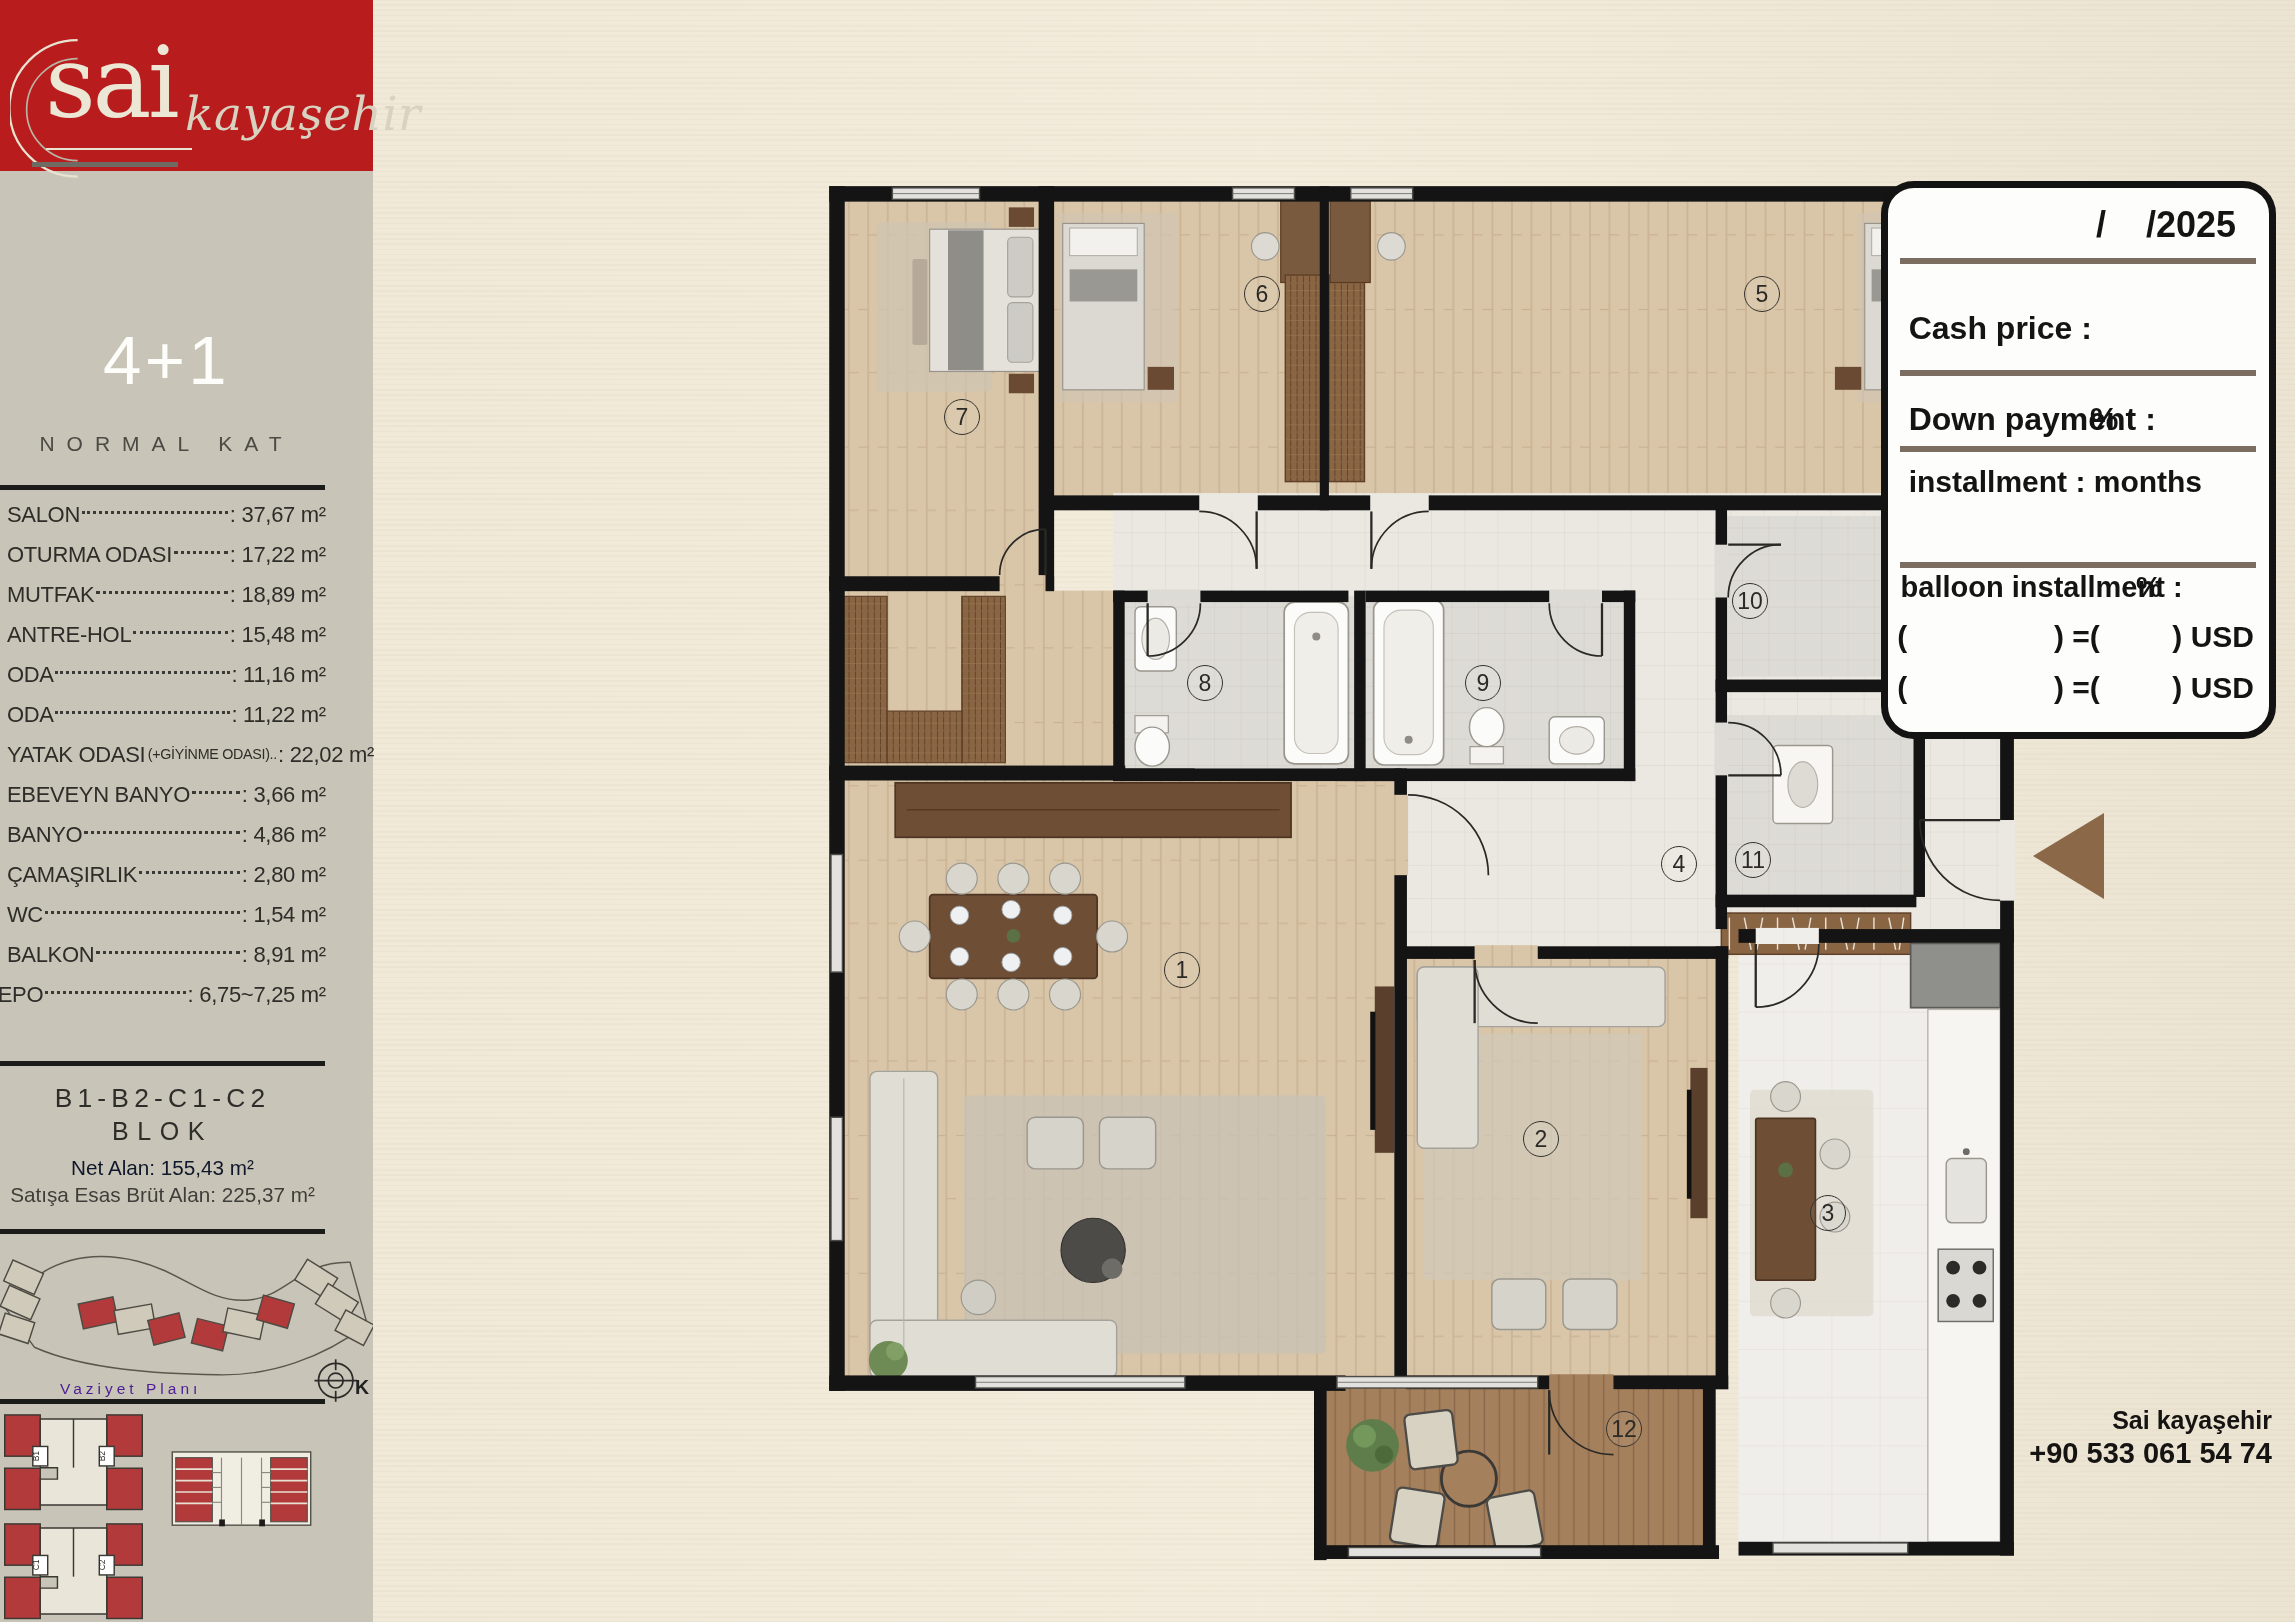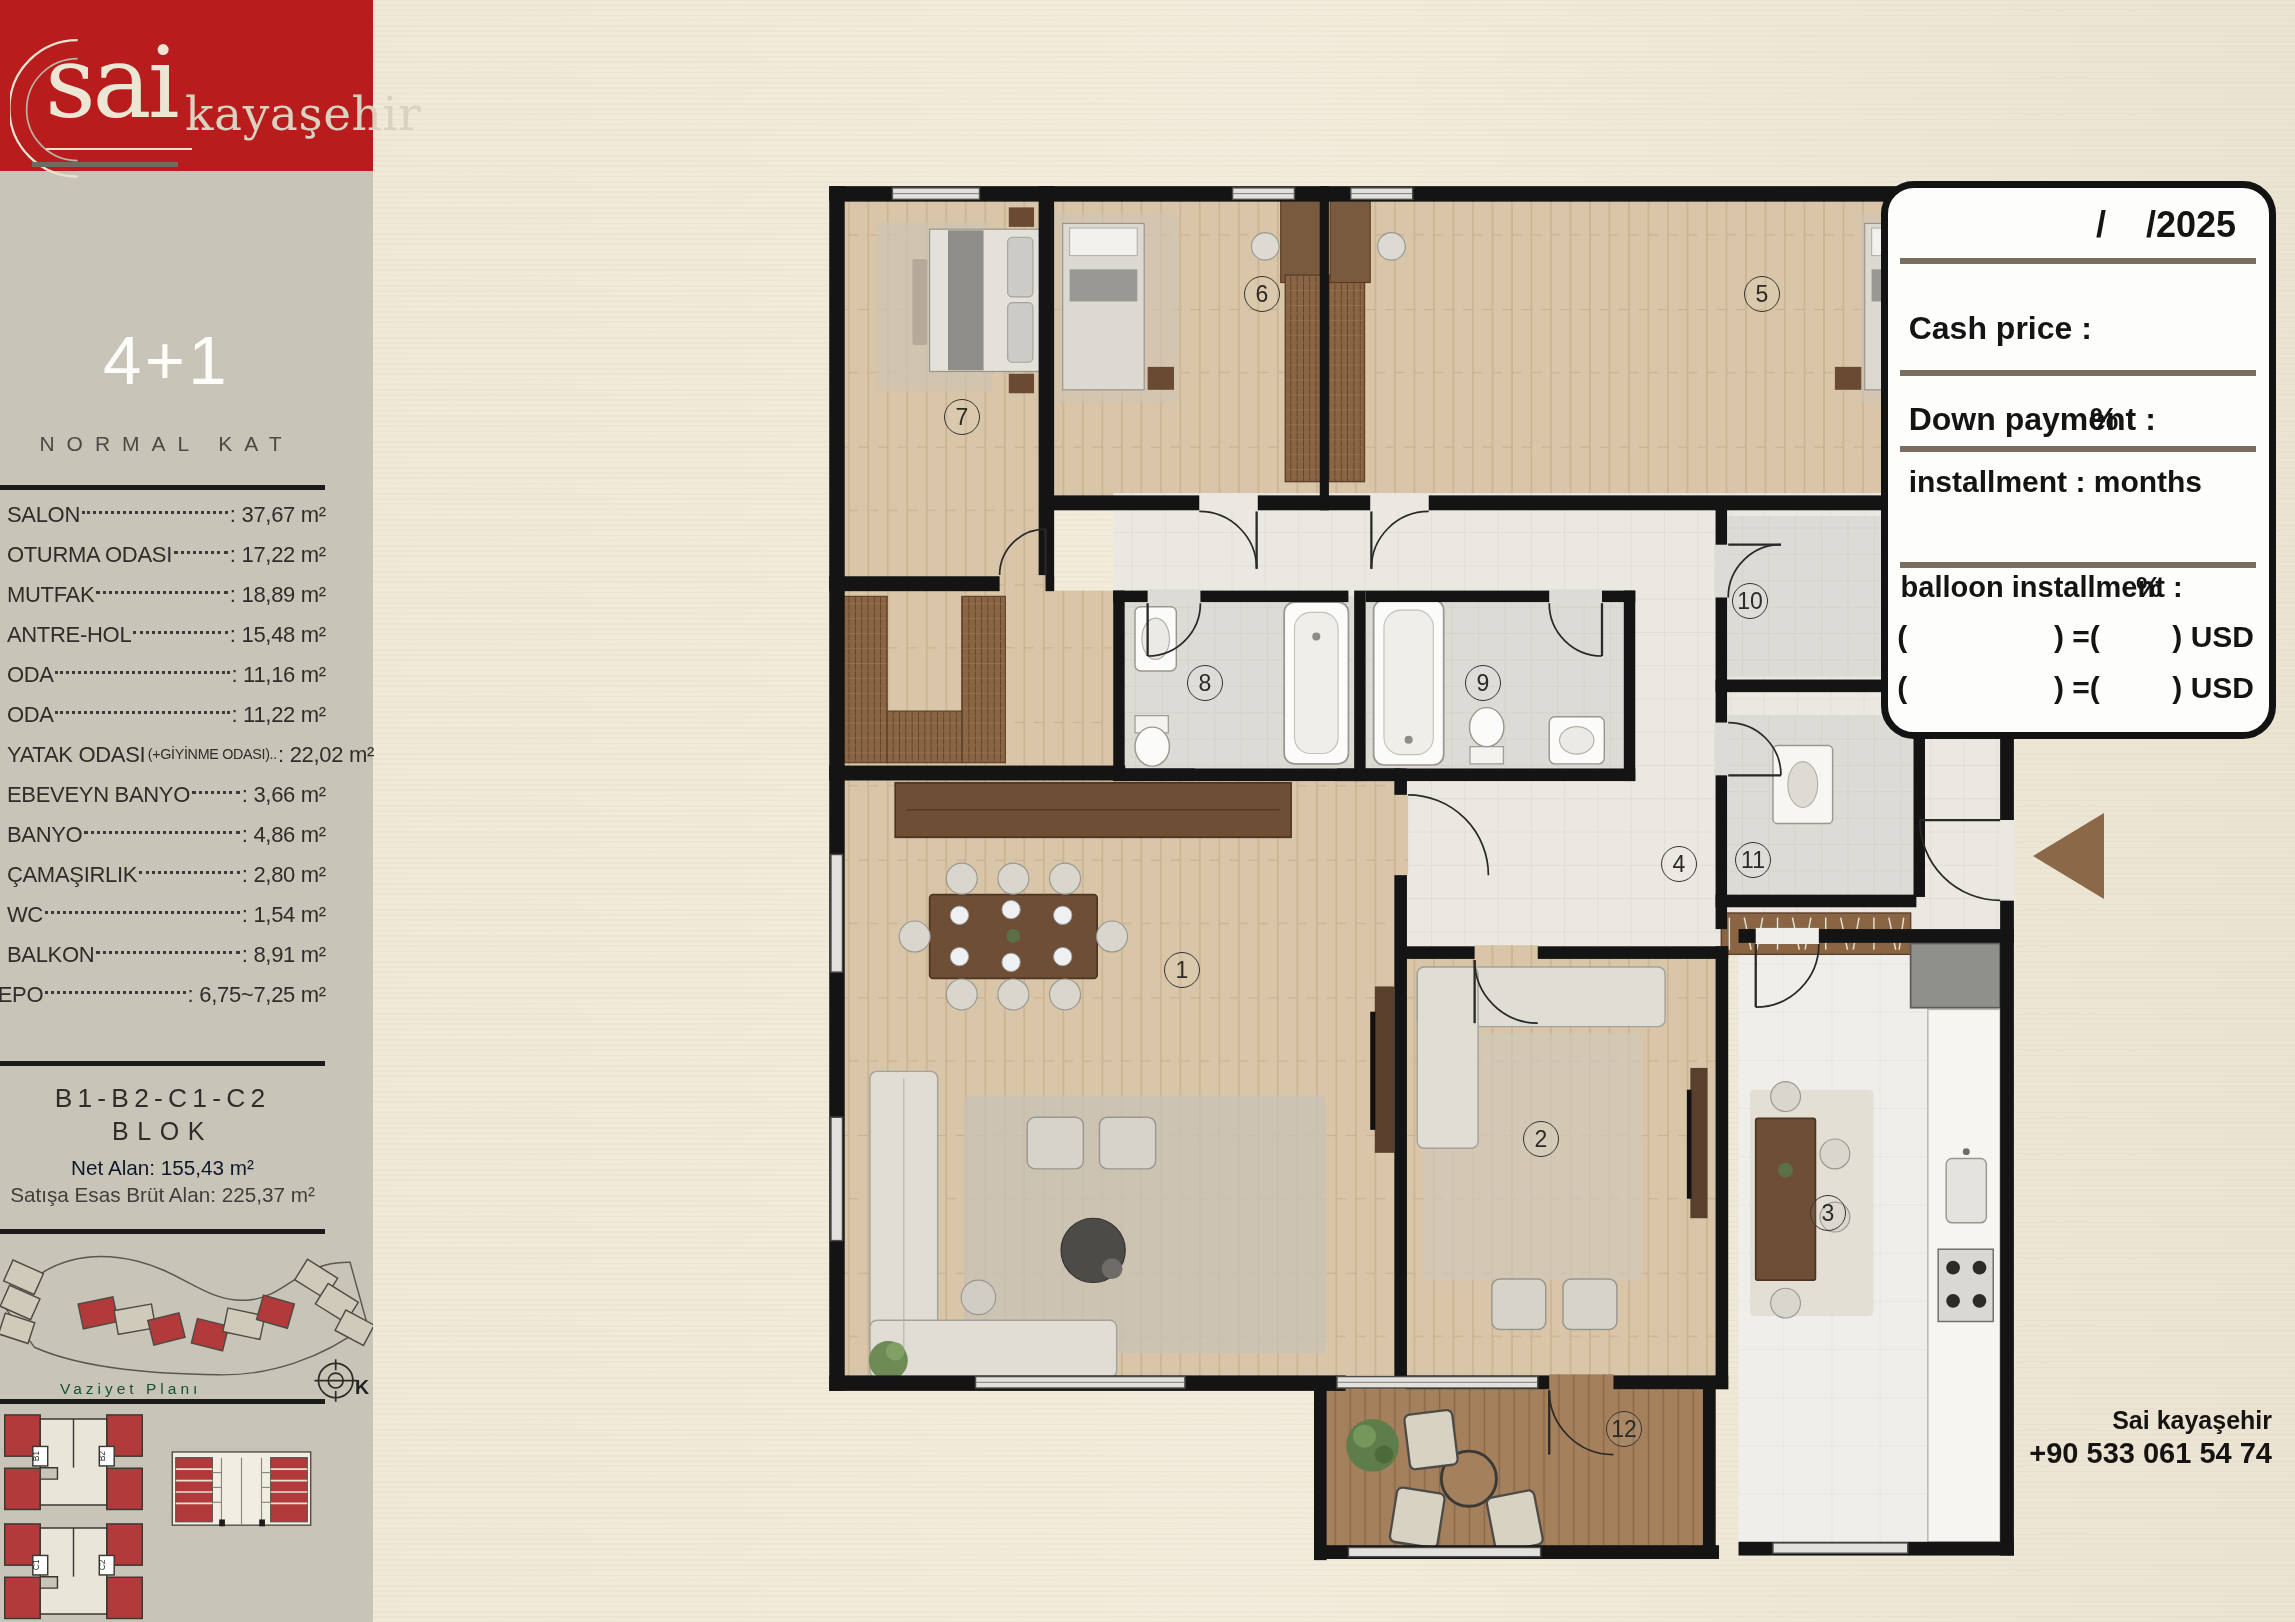"kayaşehir" .logo-sub { font-style: none -> italic }
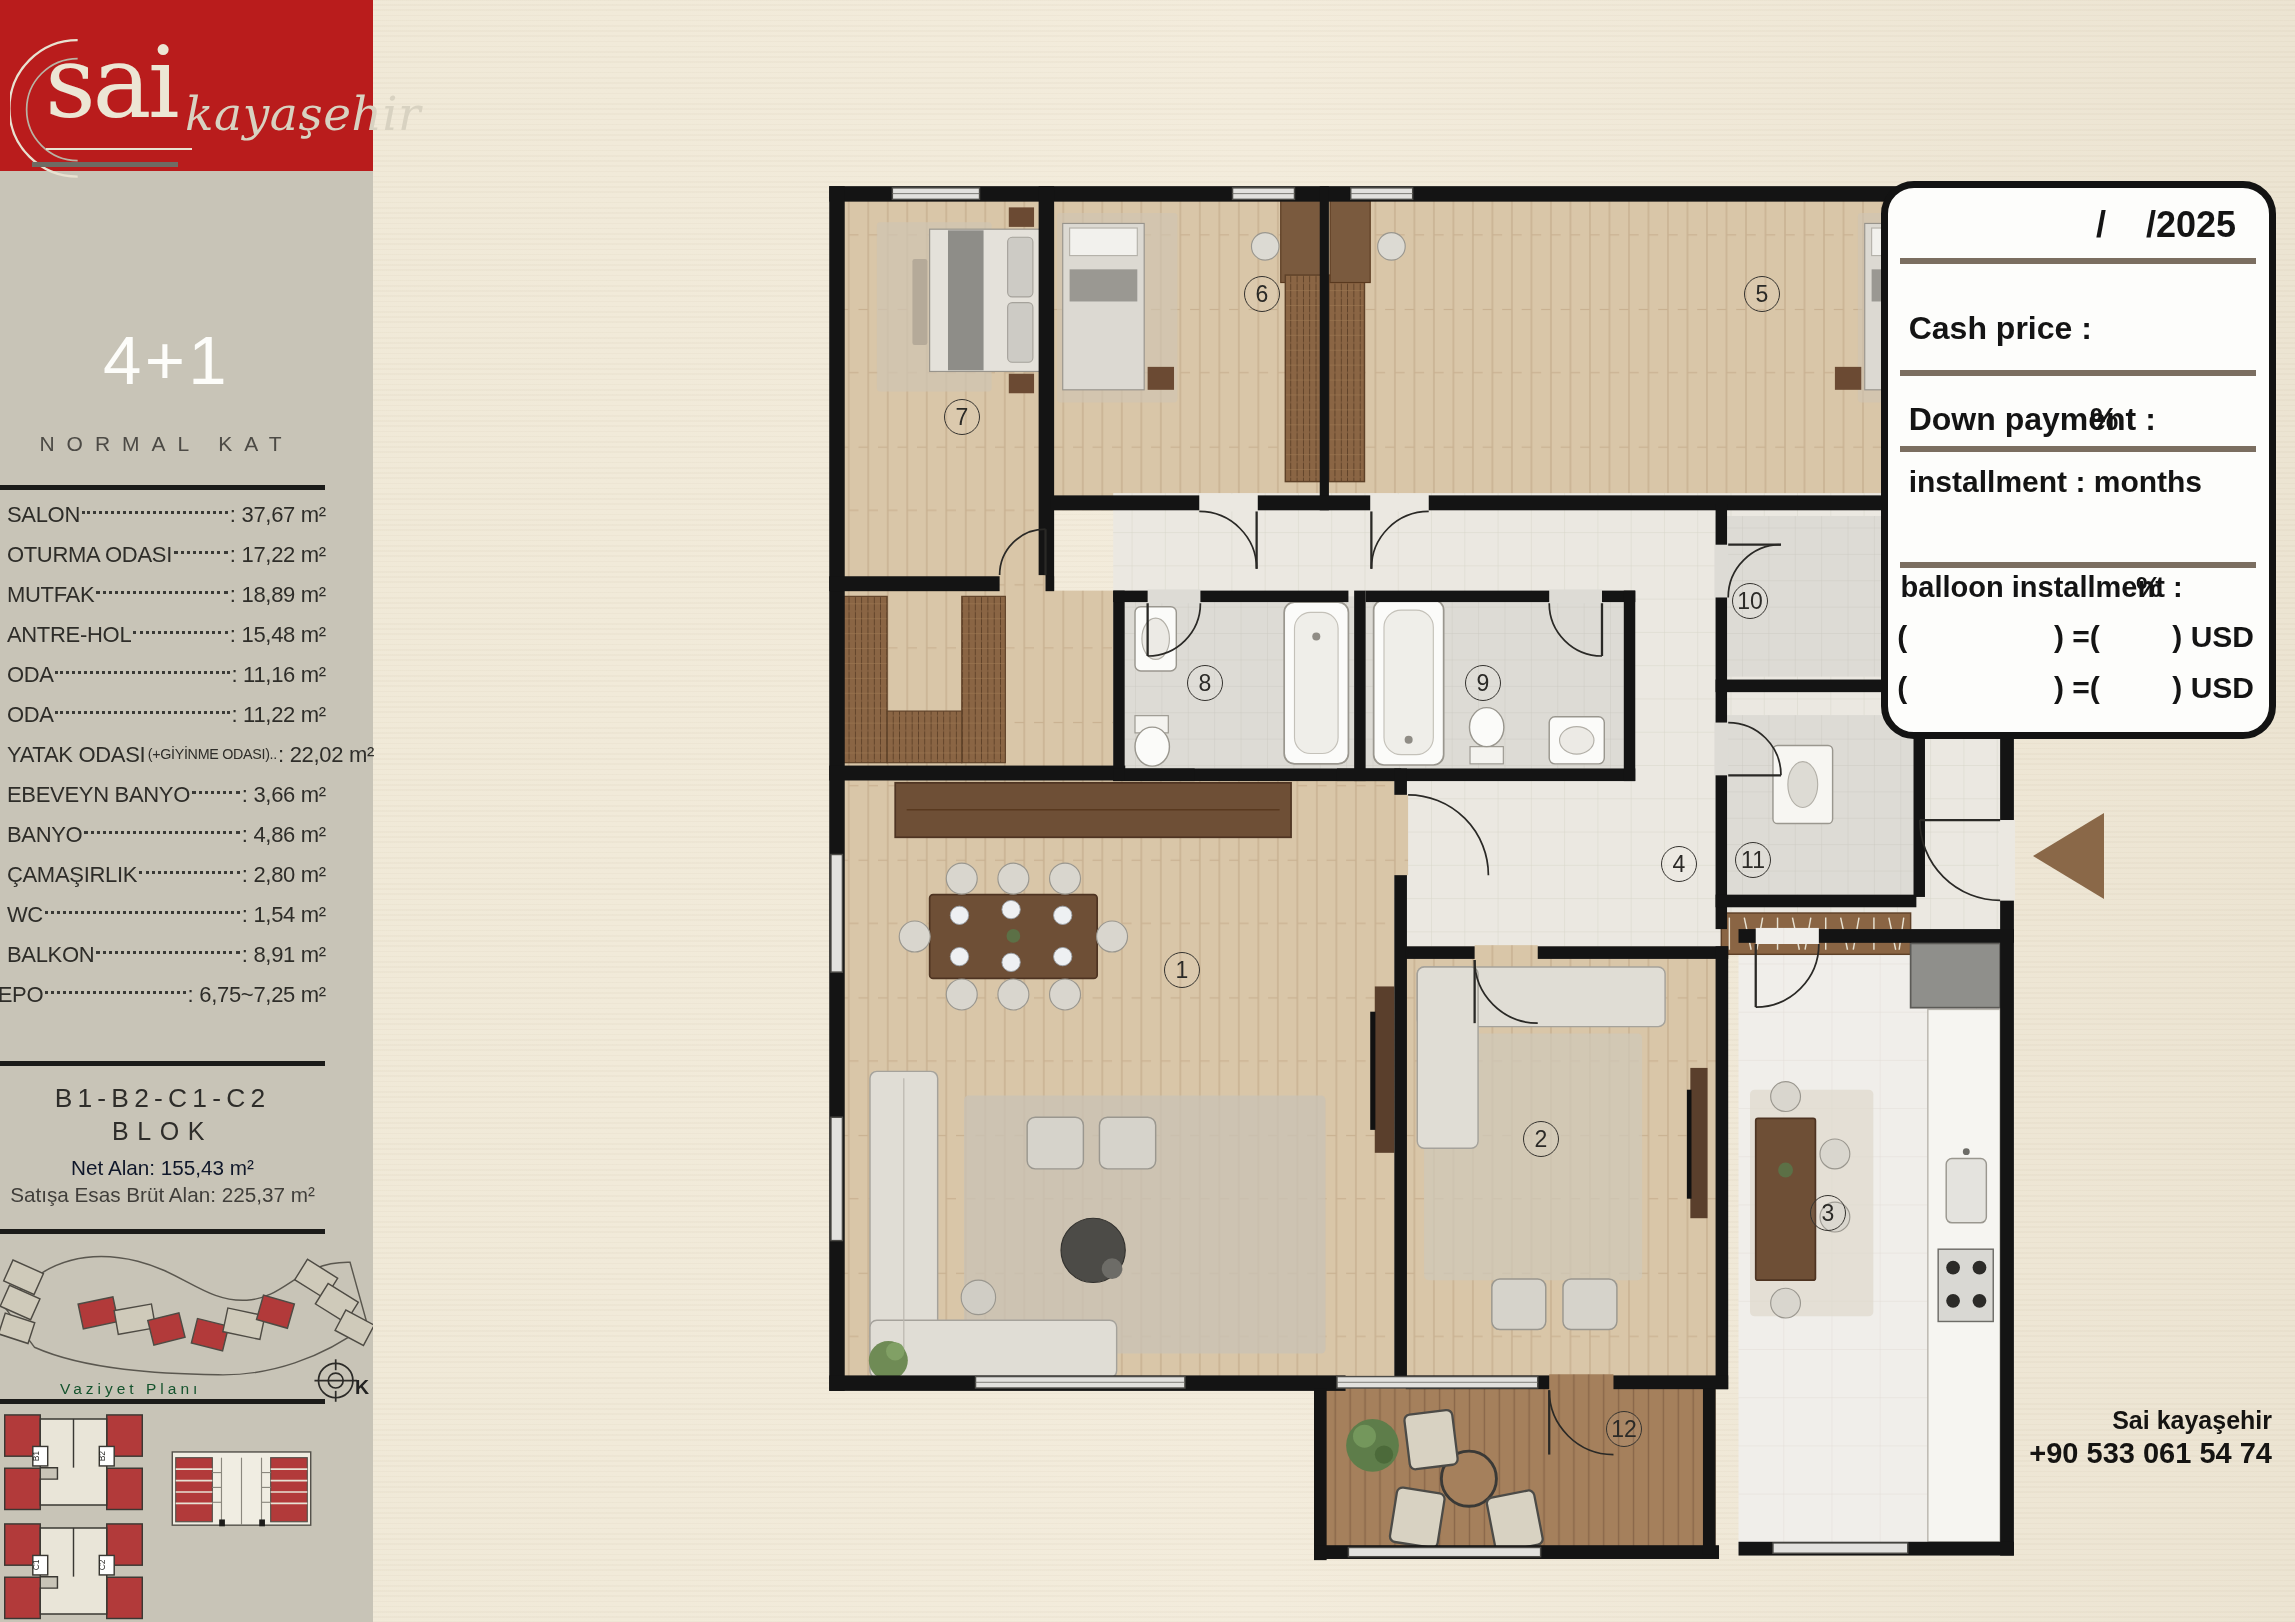"Vaziyet Planı" .siteplan-label { color: #14532d -> #4c1d95 }
